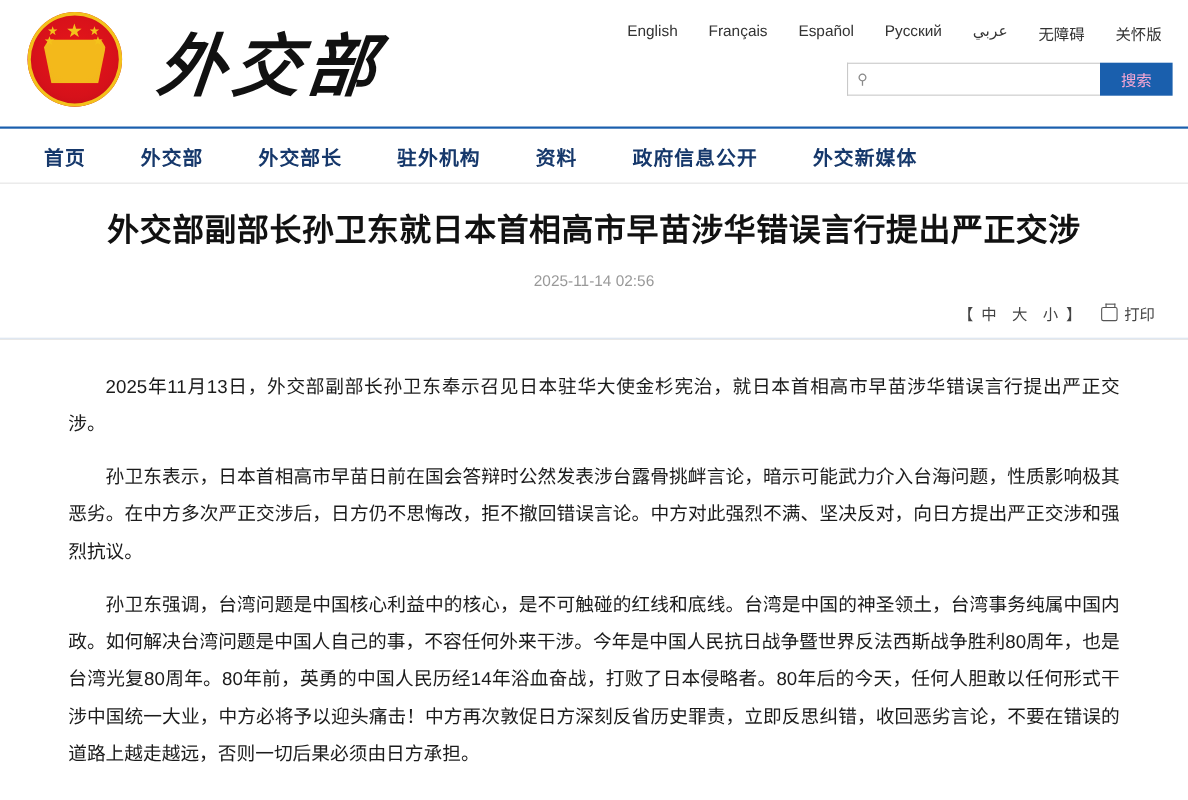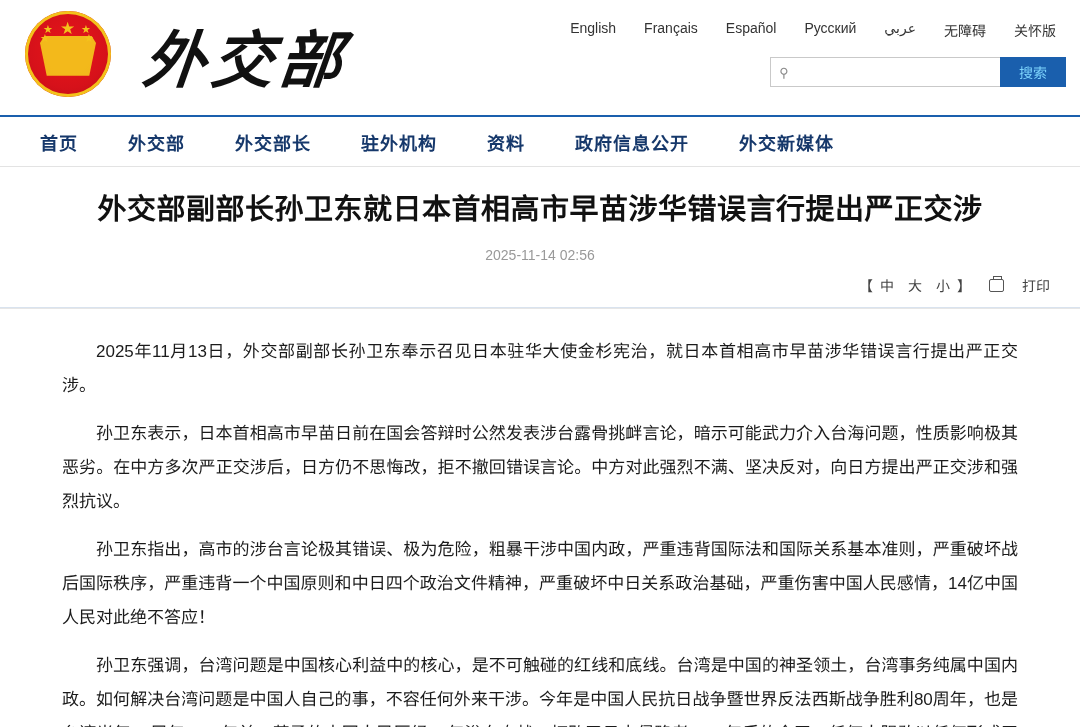"搜索" .search-btn { color: #7dd3fc -> #f9a8d4 }
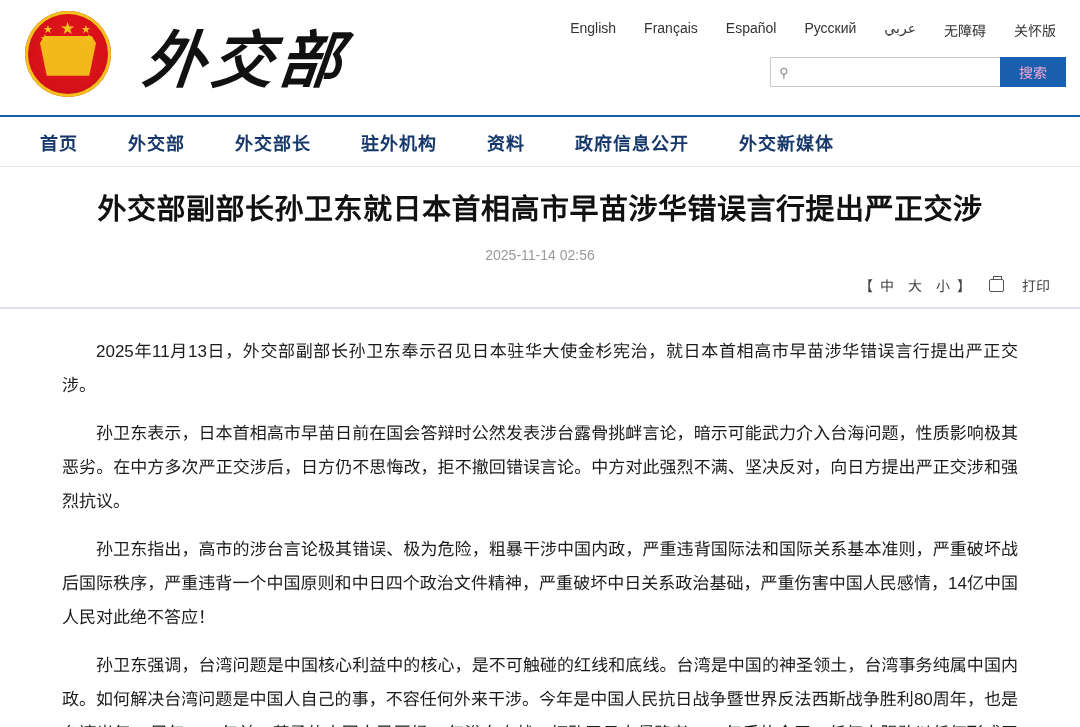"打印" .print { gap: 18px -> 6px }
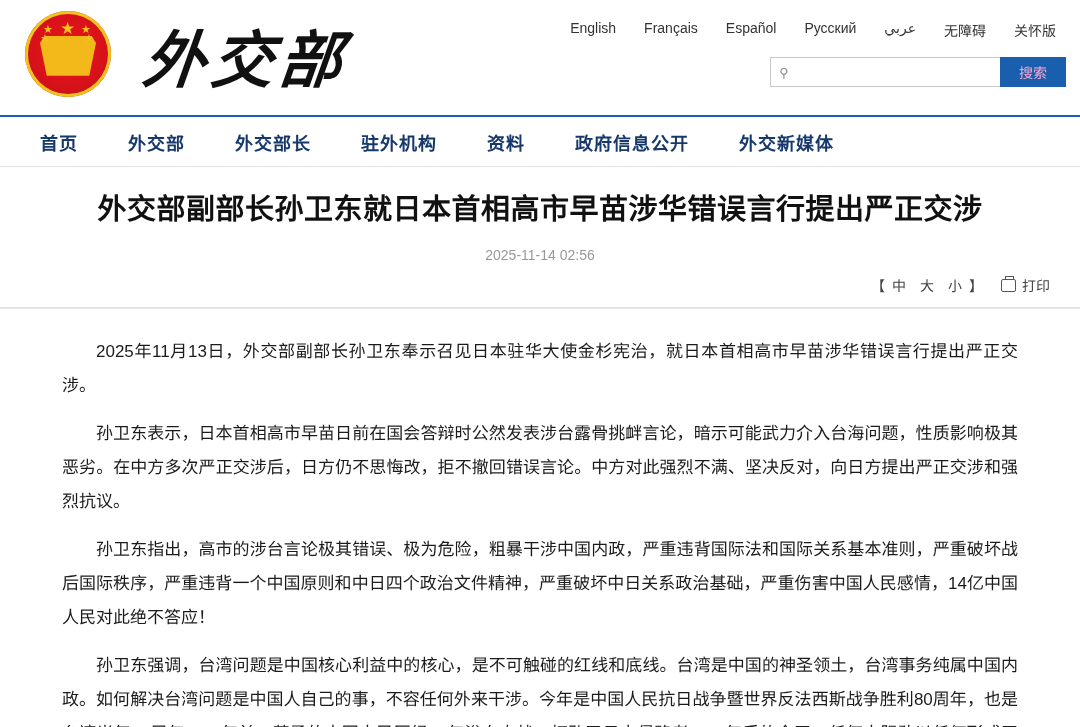"孙卫东指出，高市的涉台言论极其错误、极为危险，粗暴干涉中国内政，严重违背国际法和" p { html: <p>孙卫东指出，高市的涉台言论极其错误、极为危险，粗暴干涉中国内政，严重违背国际法和国际关系基本准则，严重破坏战后国际秩序，严重违背一个中国原则和中日四个政治文件精神，严重破坏中日关系政治基础，严重伤害中国人民感情，14亿中国人民对此绝不答应！</p> -> none }
